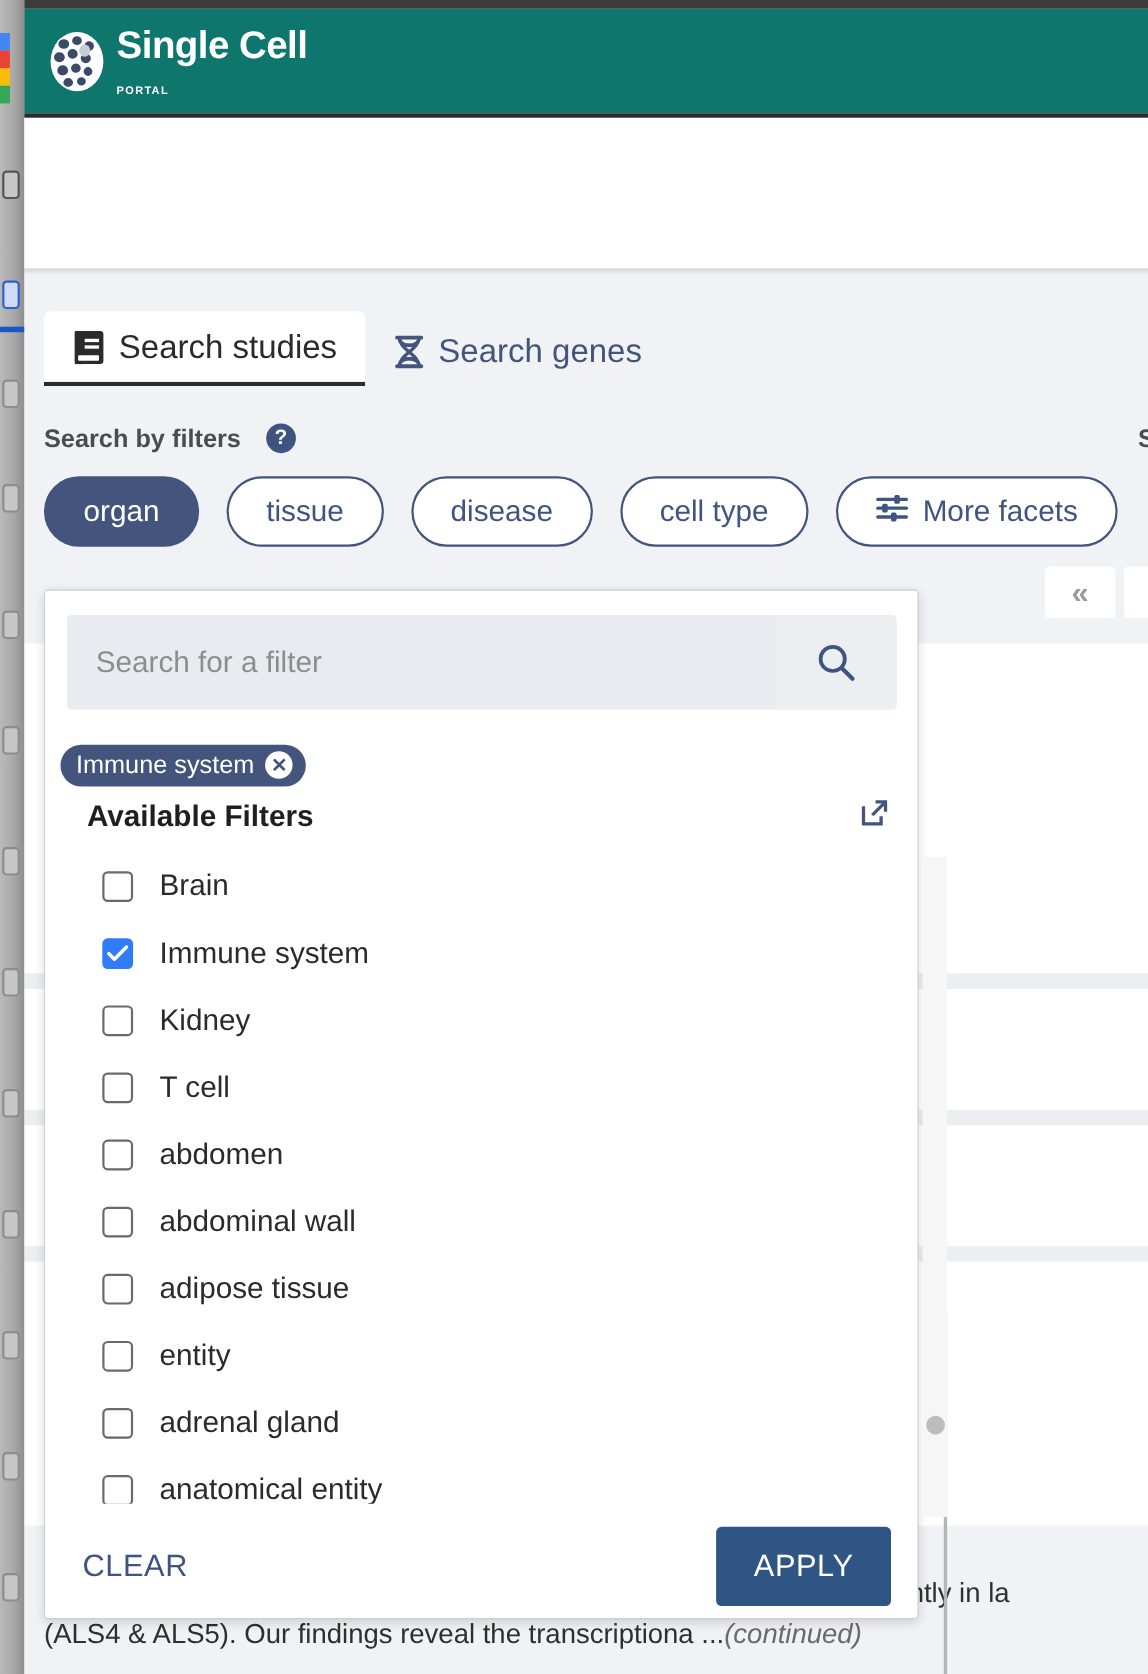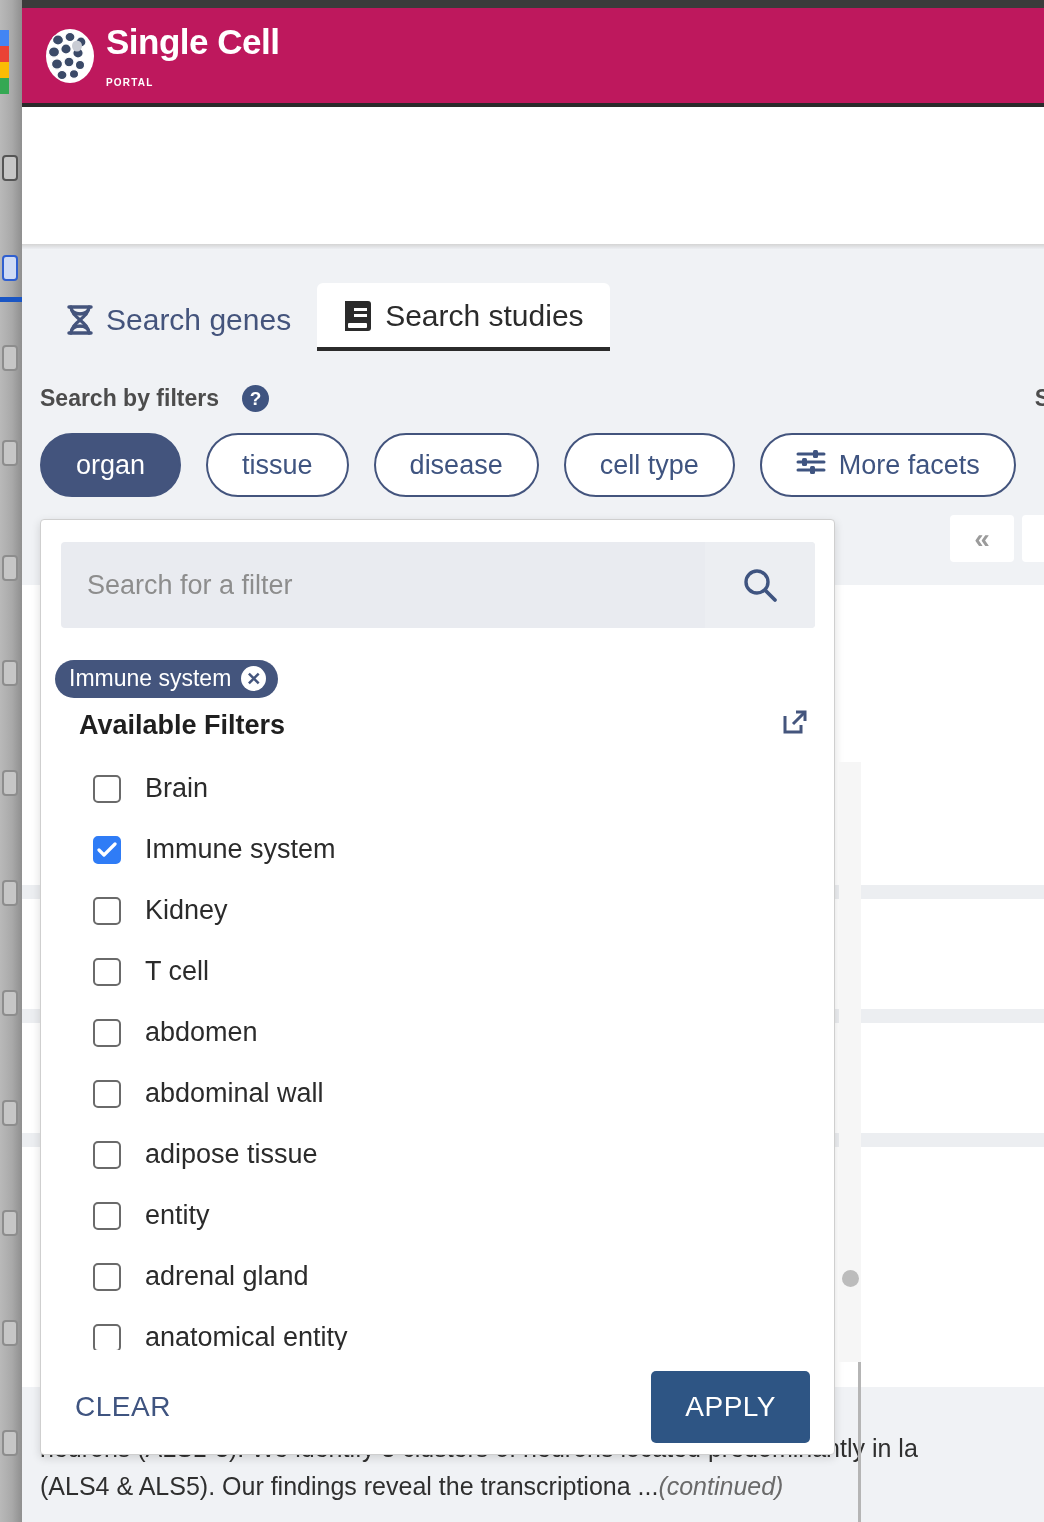"Single Cell" #site-header { background: #be185d -> #0f766e }
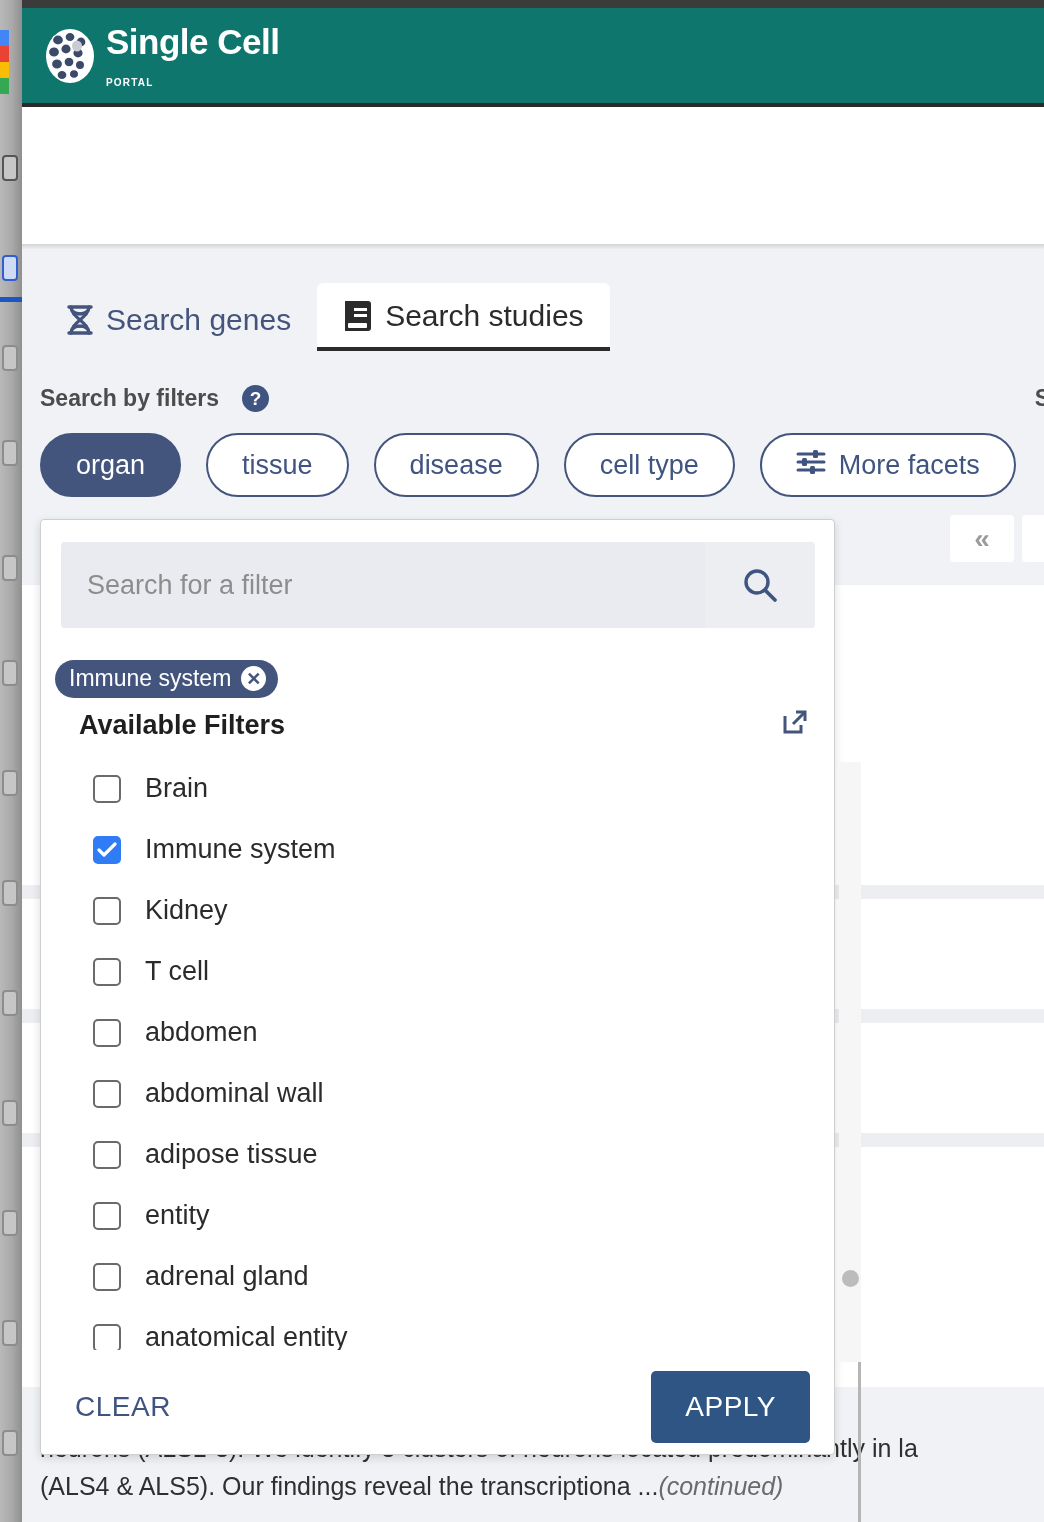"Search genes" div.tab { order: before "Search studies" -> after "Search studies" }
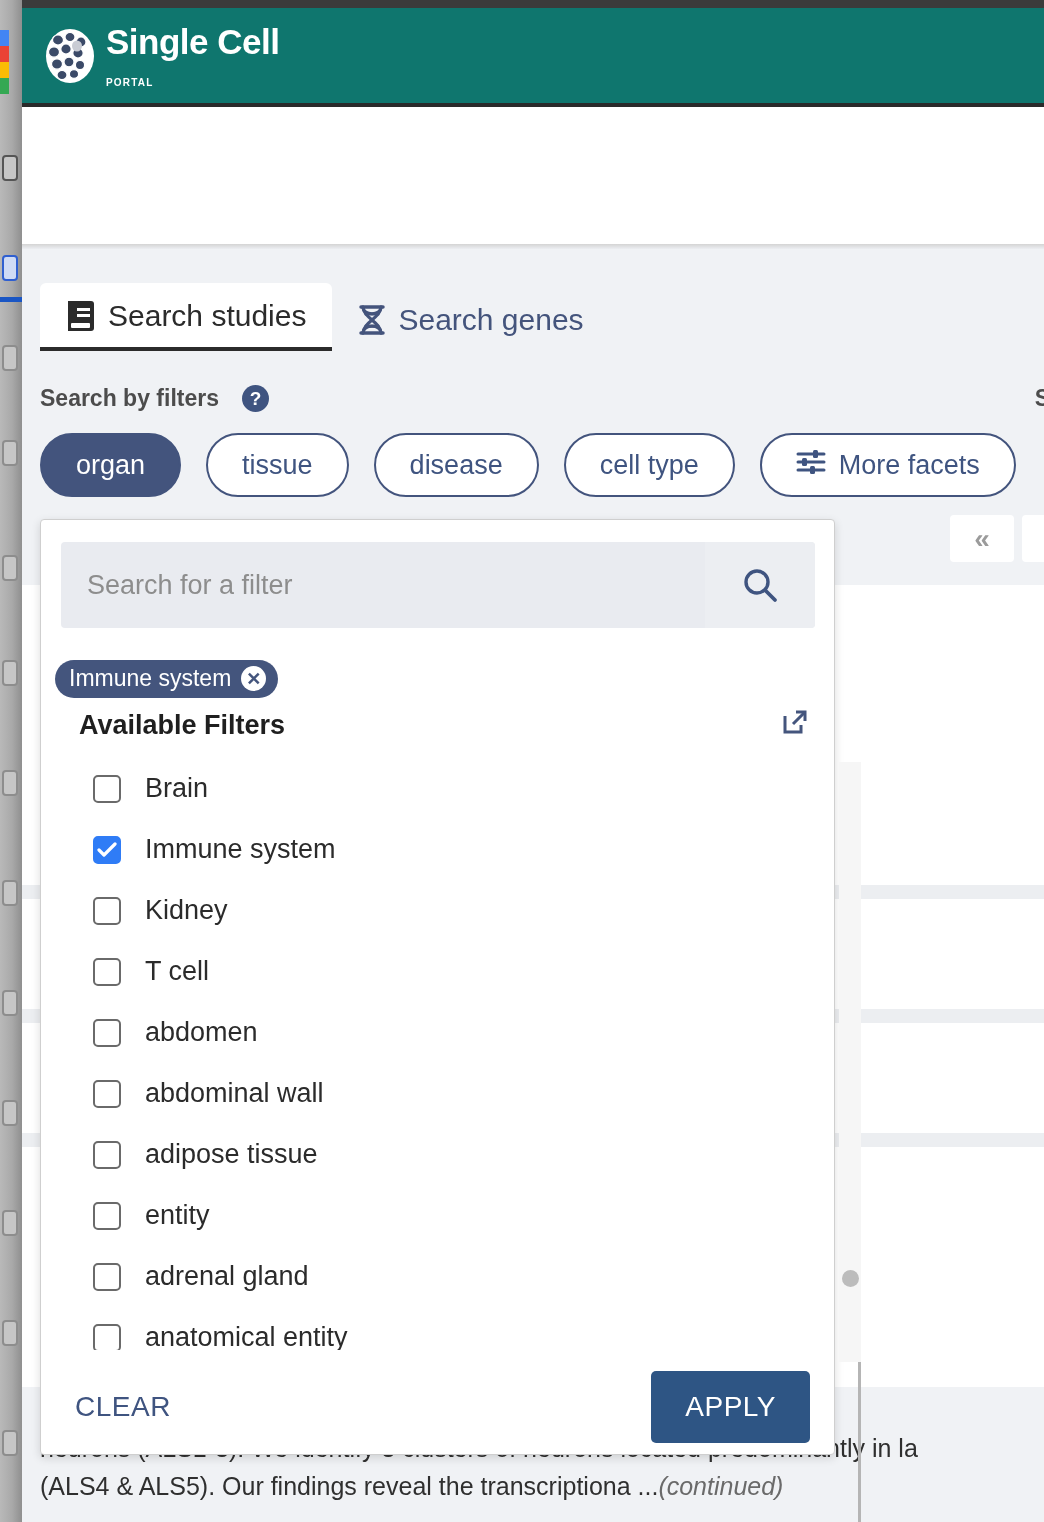"Search for a filter" #filter-panel { top: 519px -> 536px }
